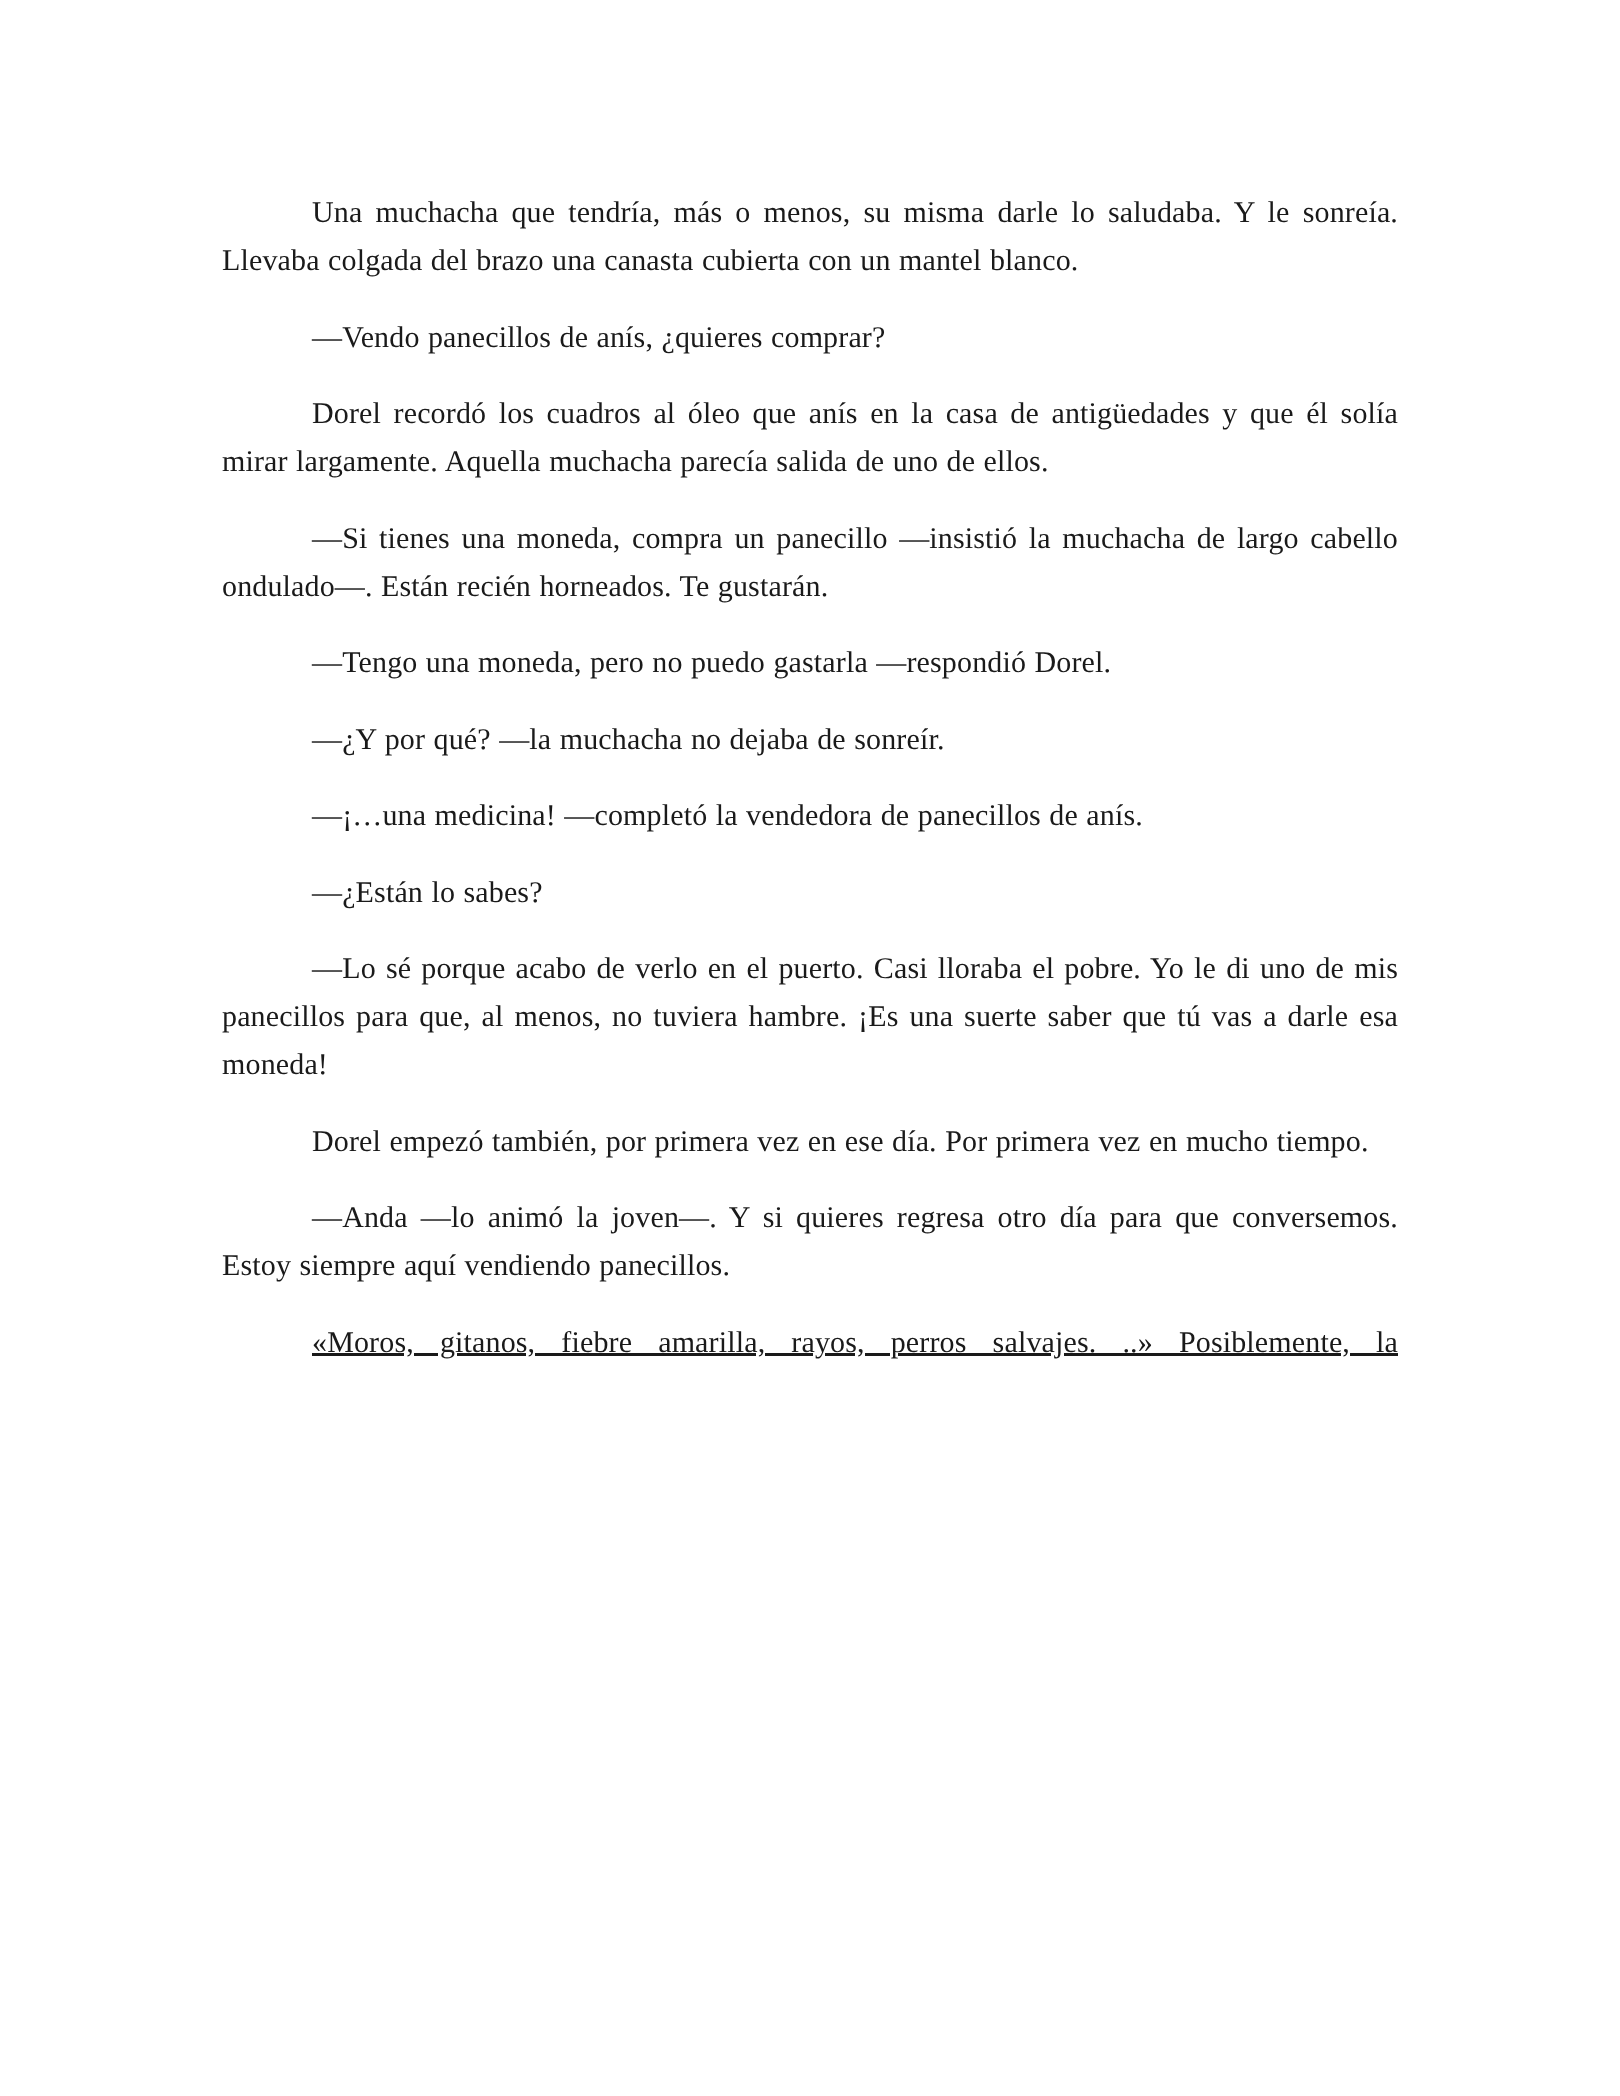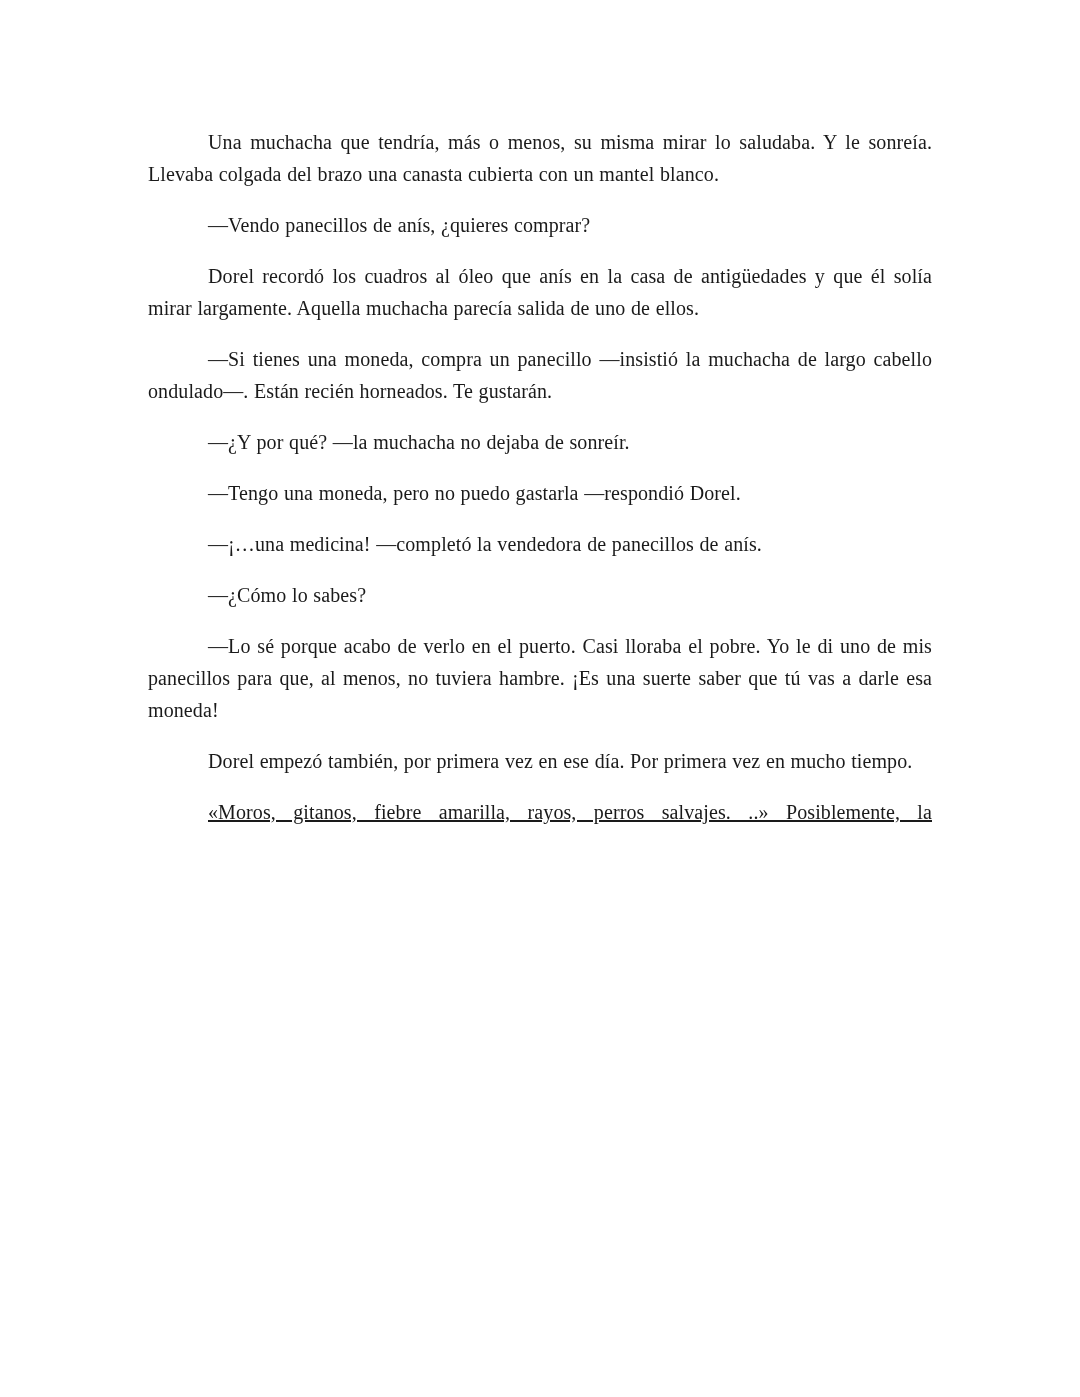"Una muchacha que tendría, más" p { text: mirar -> darle }
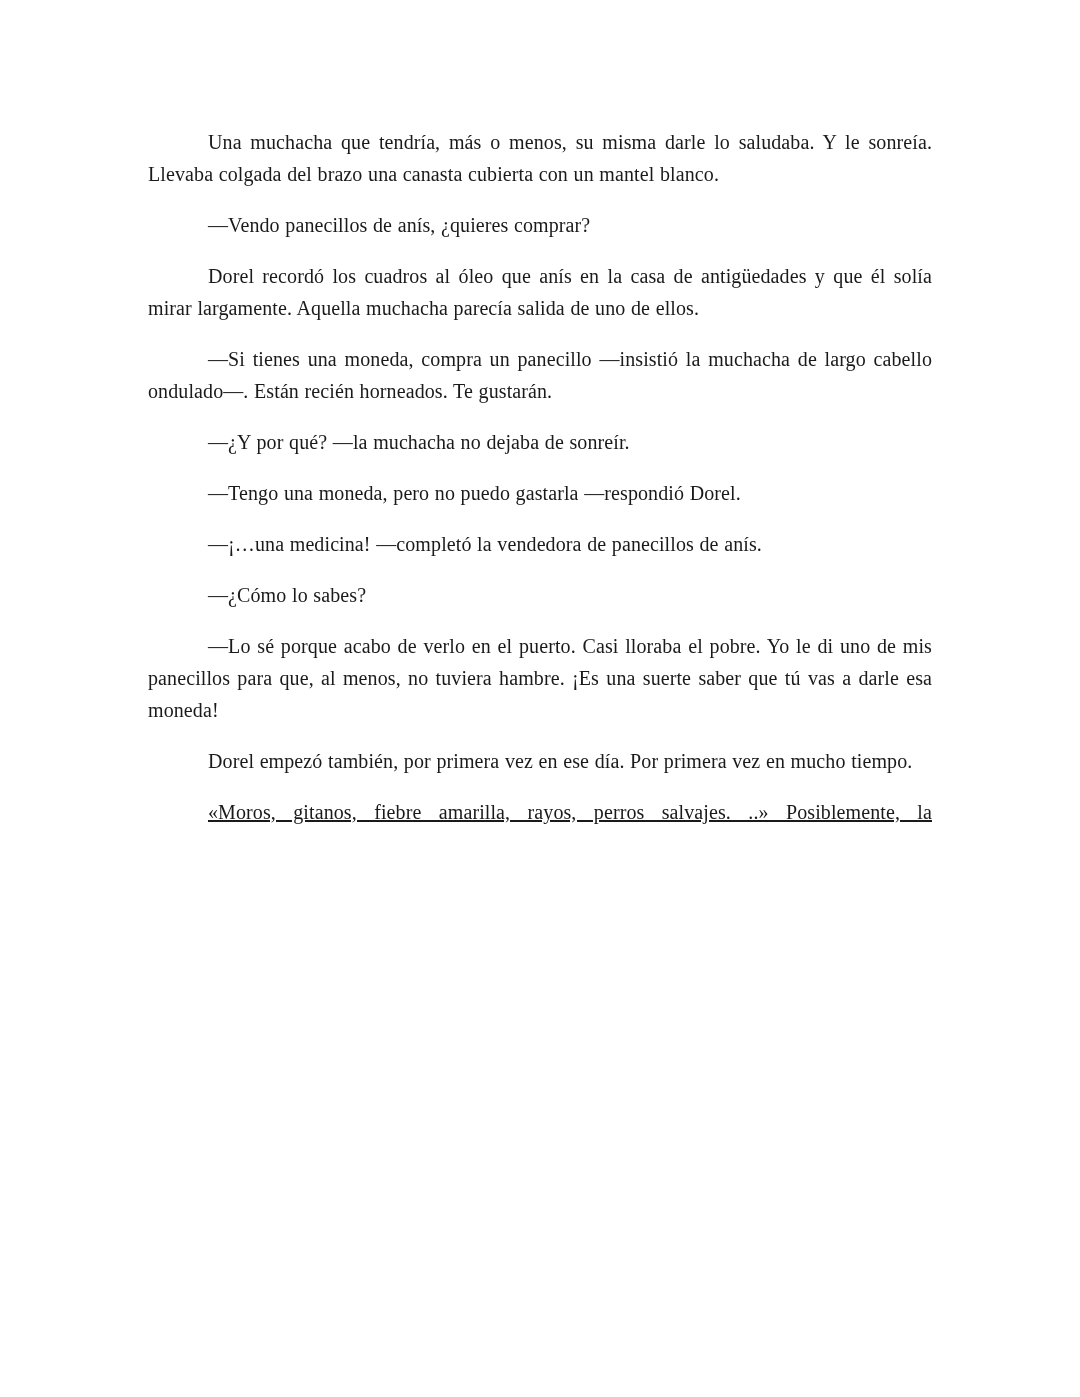"—¿Y por qué? —la muchacha" p { order: before "—Tengo una moneda, pero no" -> after "—Tengo una moneda, pero no" }
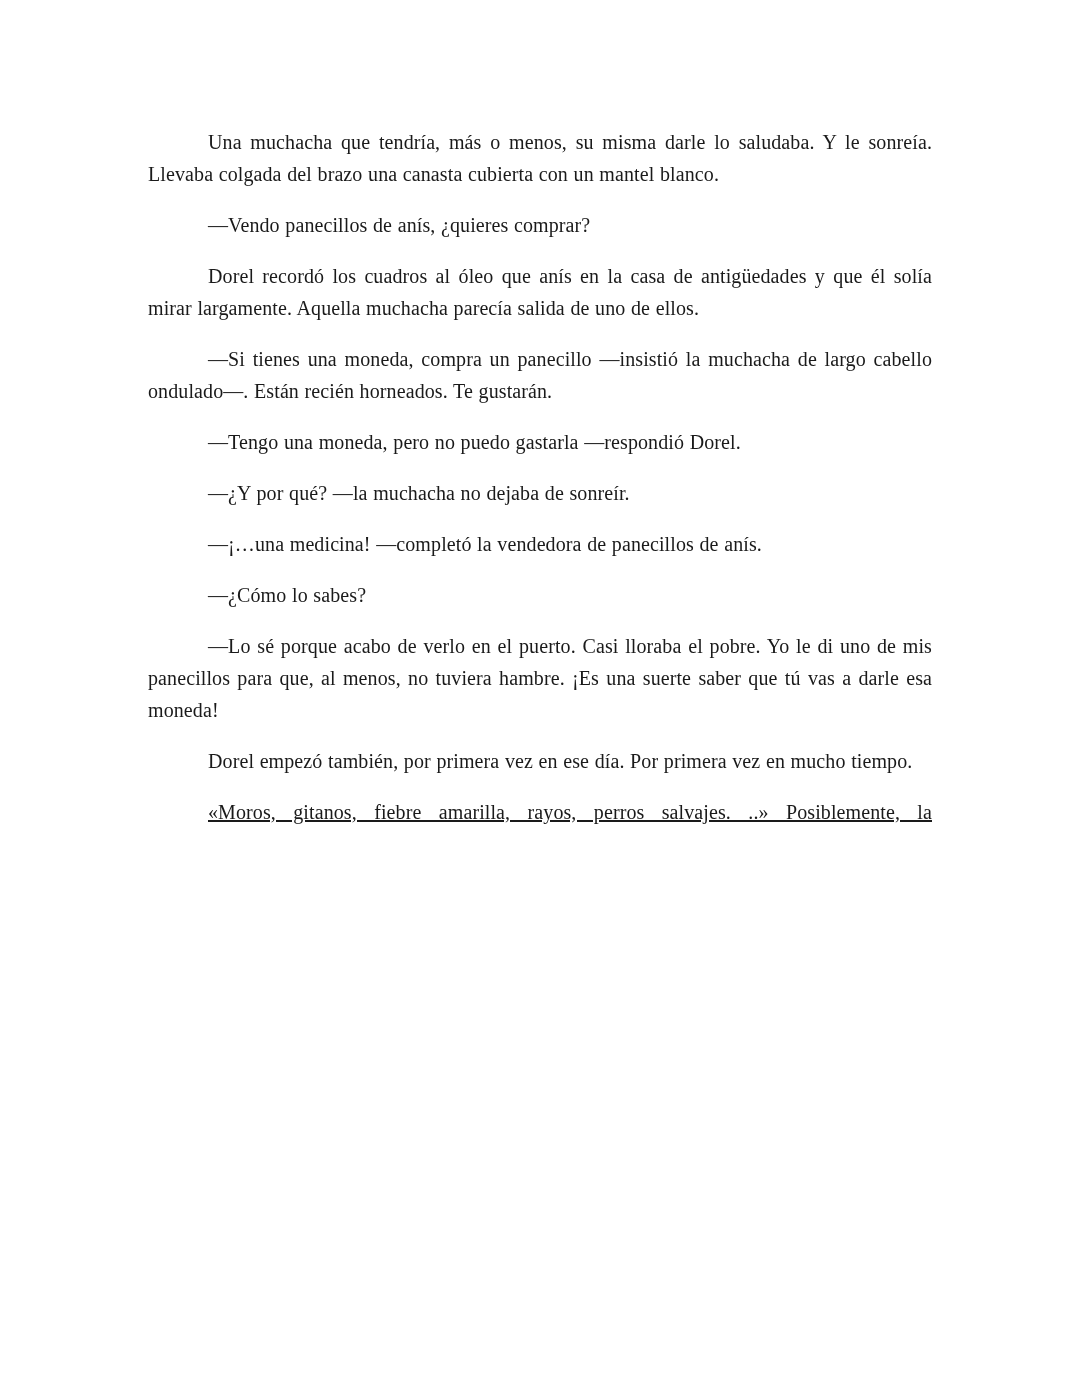"—¿Cómo lo sabes?" p { text: Cómo -> Están }
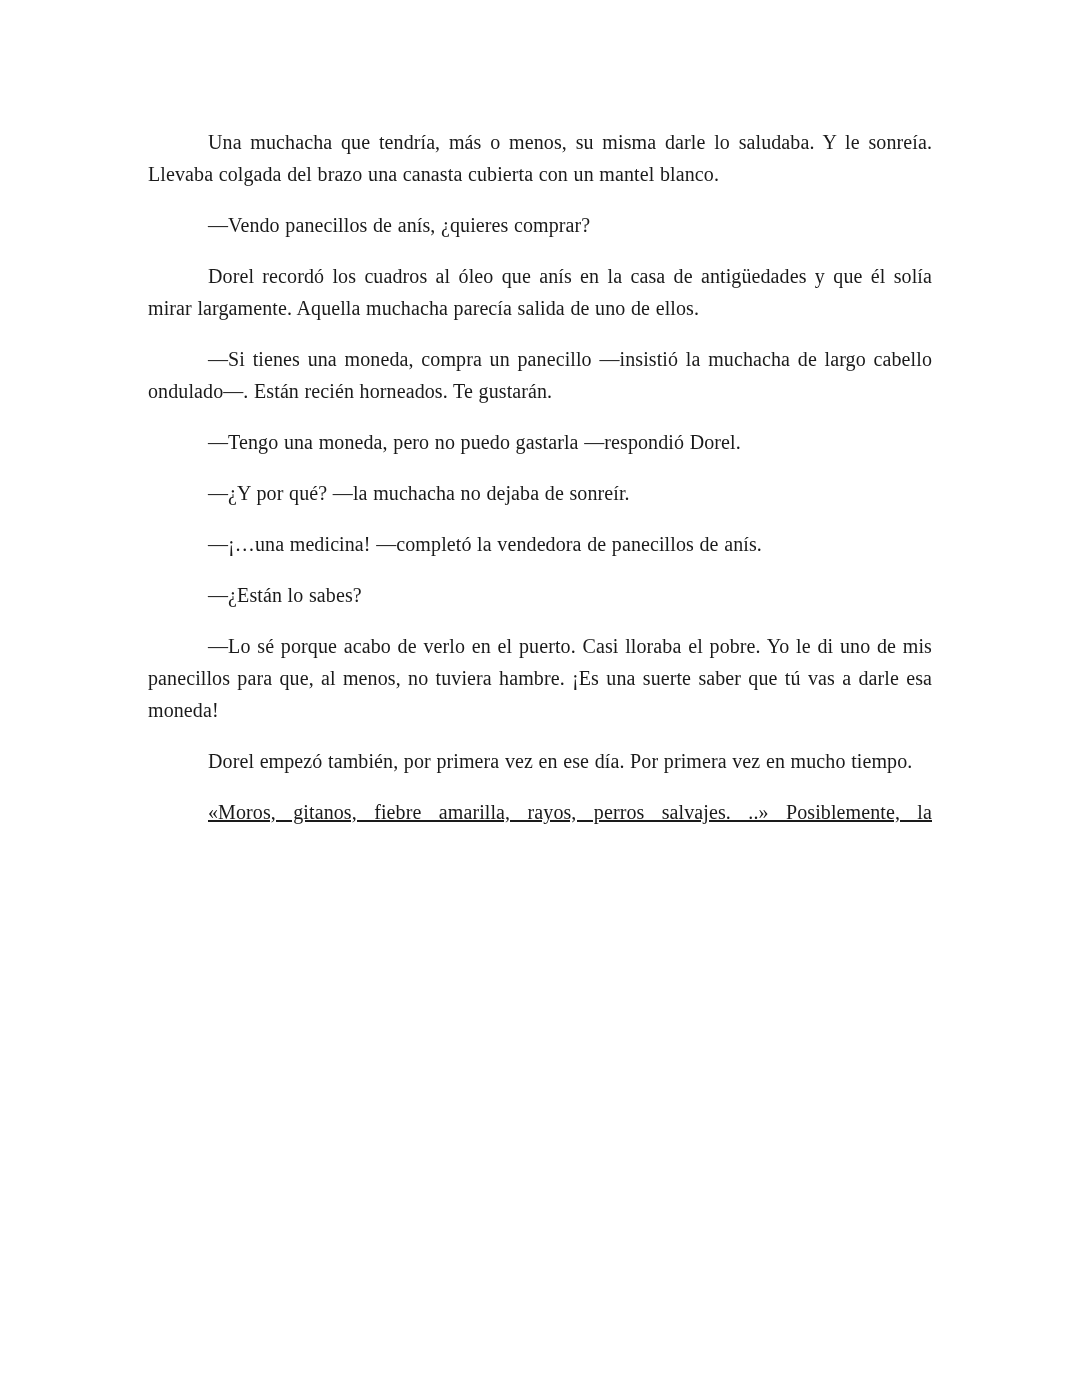"—Anda —lo animó la joven—." p { html: none -> <p>—Anda —lo animó la joven—. Y si quieres regresa otro día para que conversemos. Estoy siempre aquí vendiendo panecillos.</p> }
